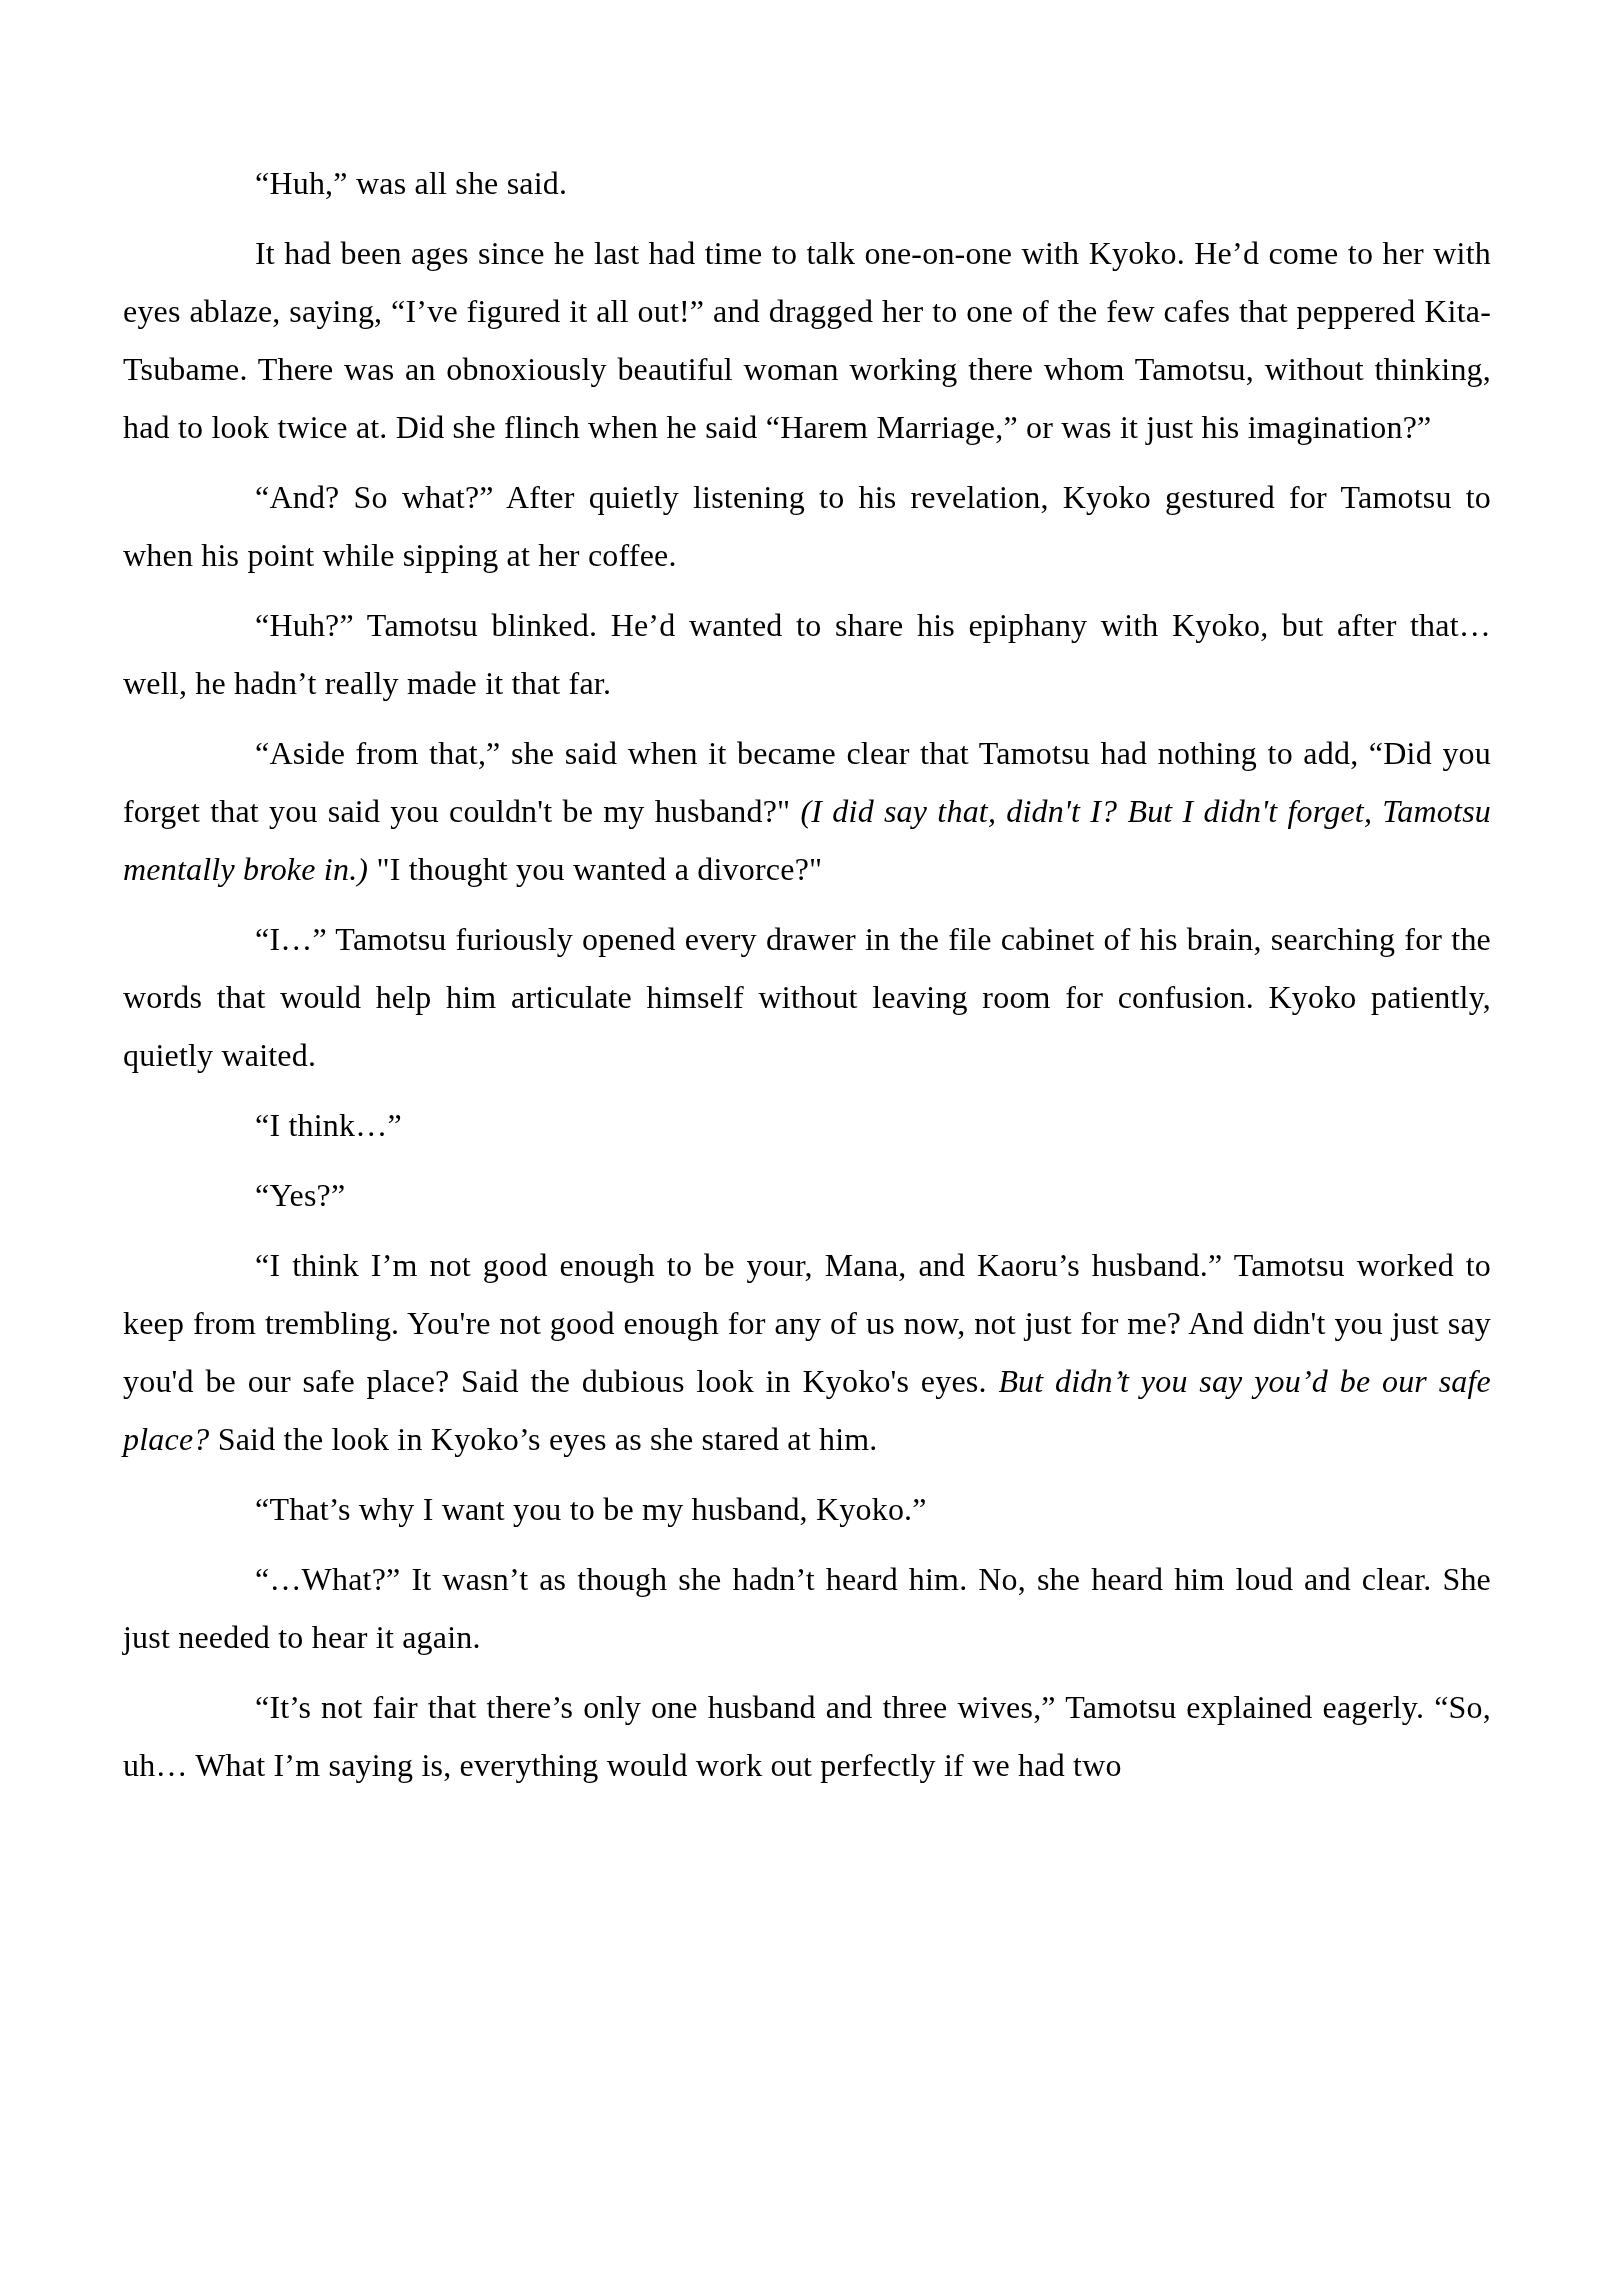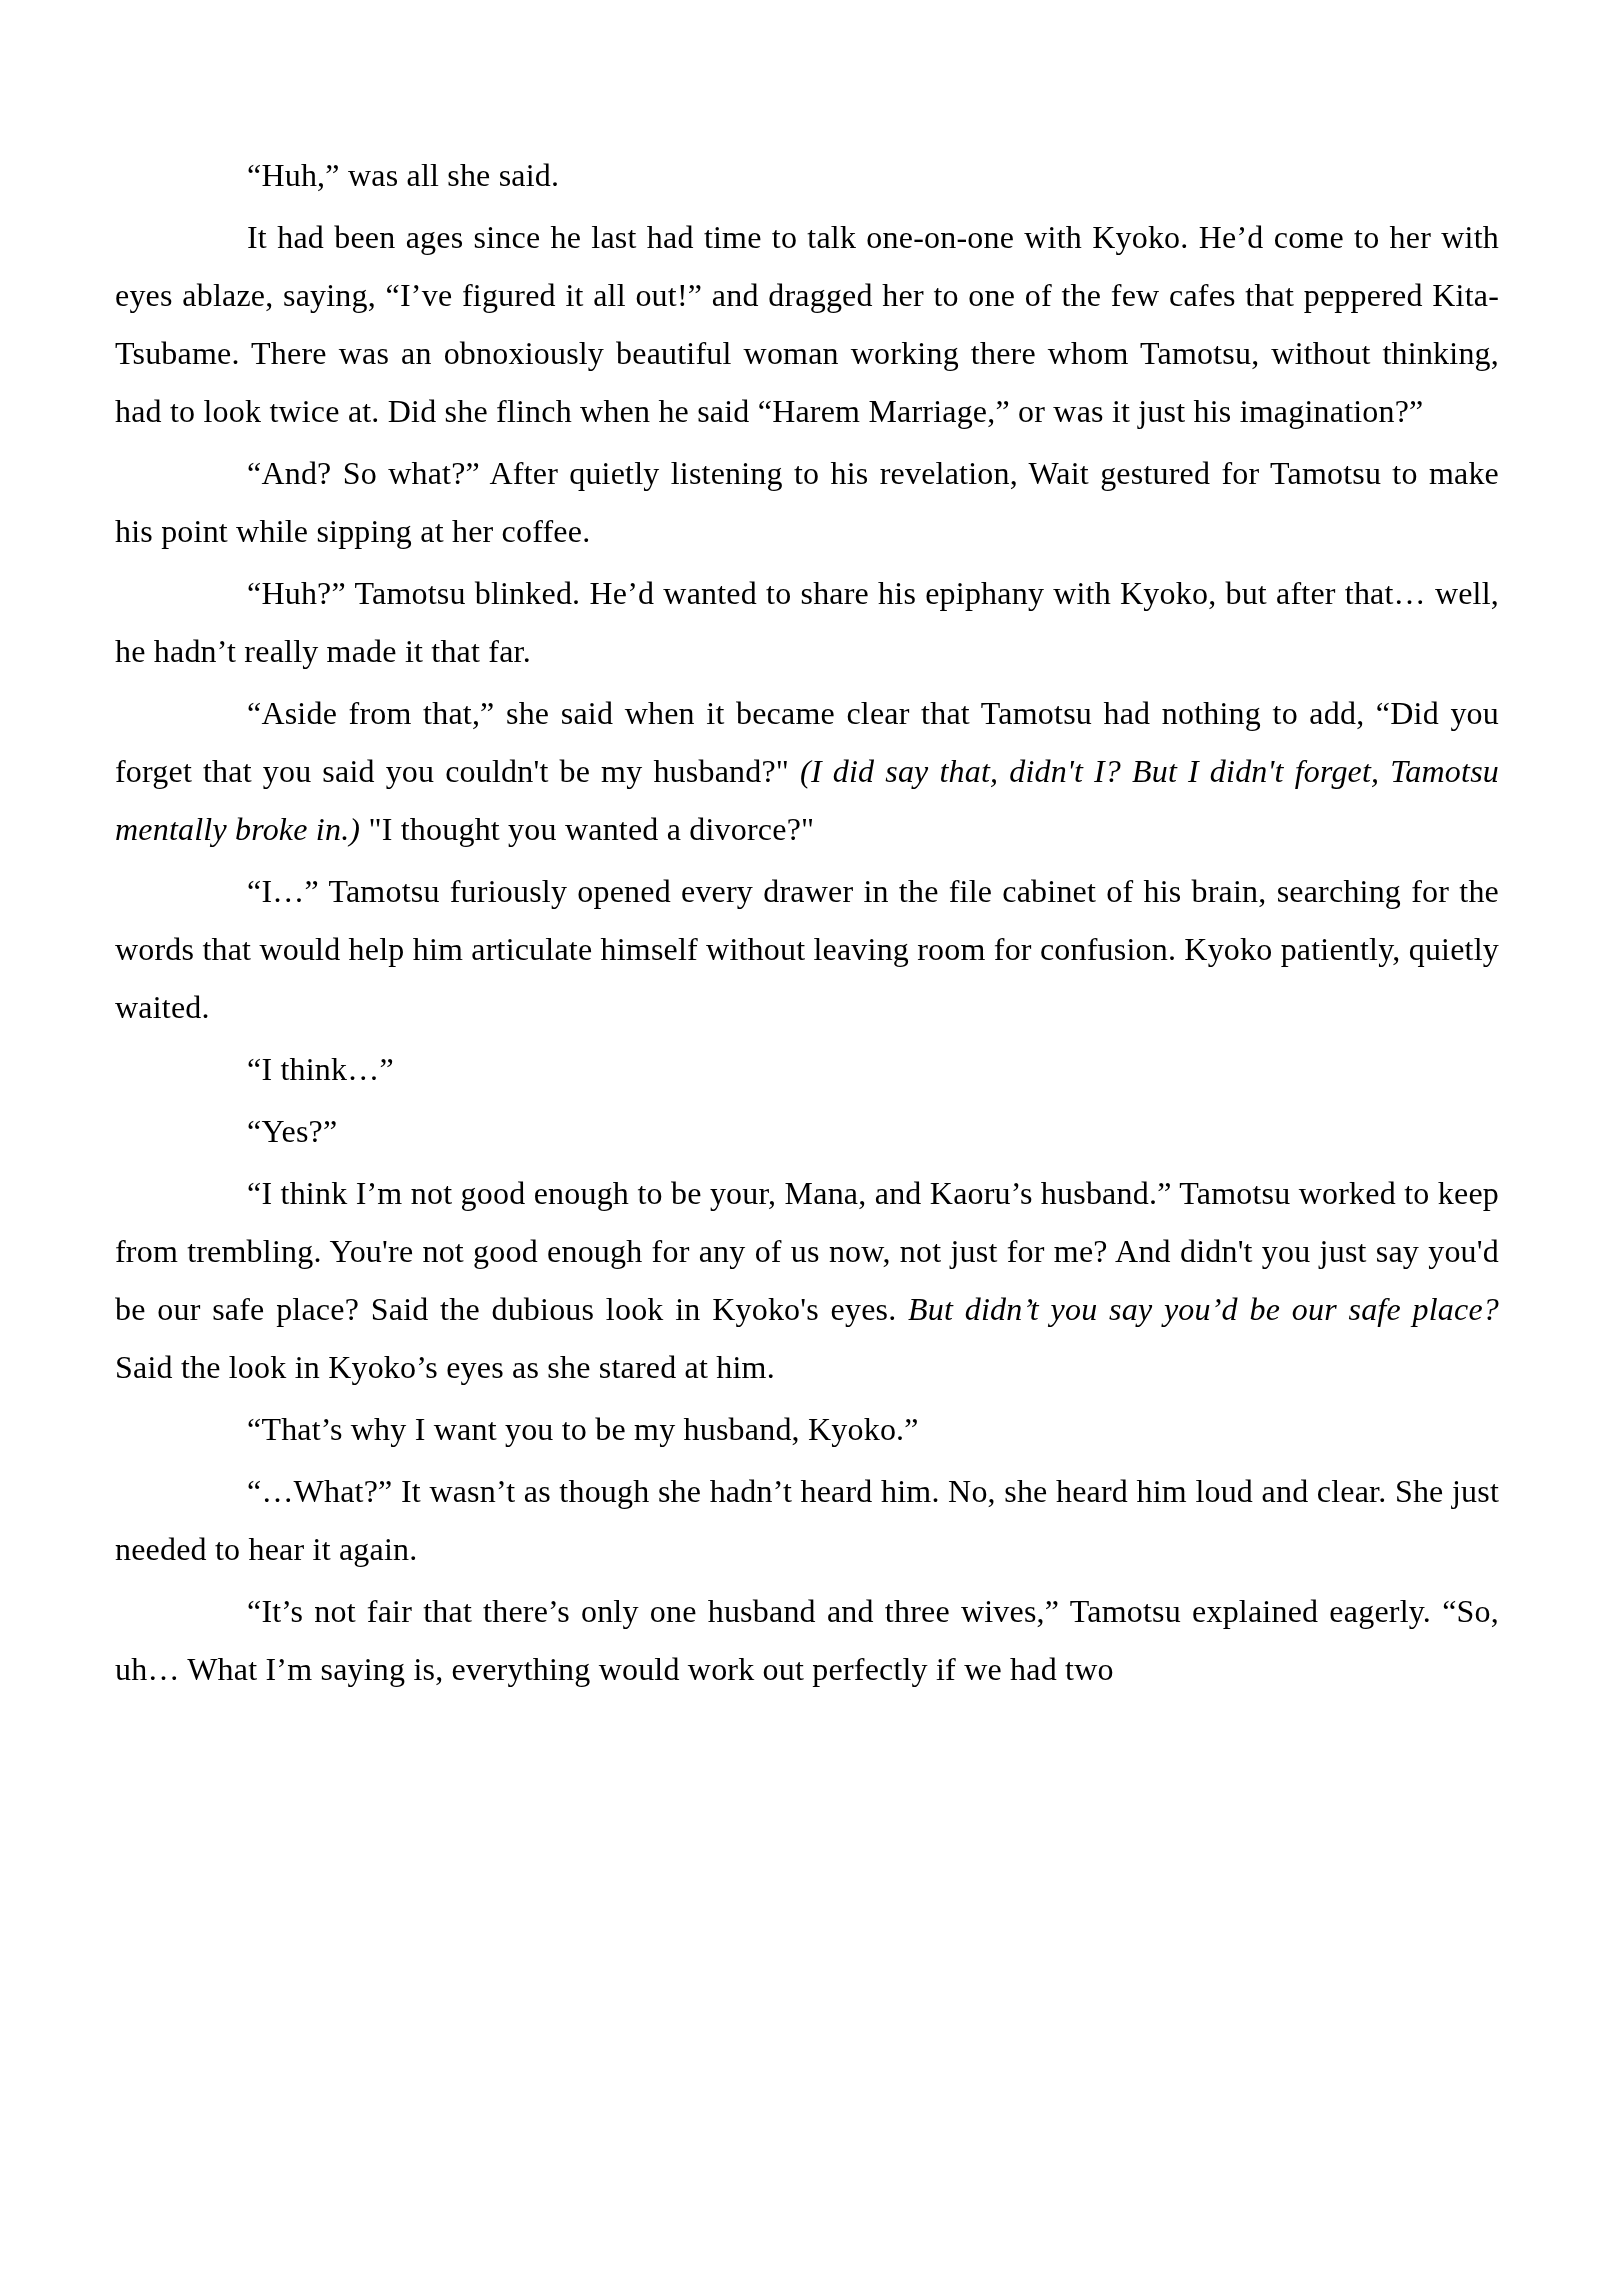"“Huh,” was all she said." p.para { margin: 4px -> 12px }
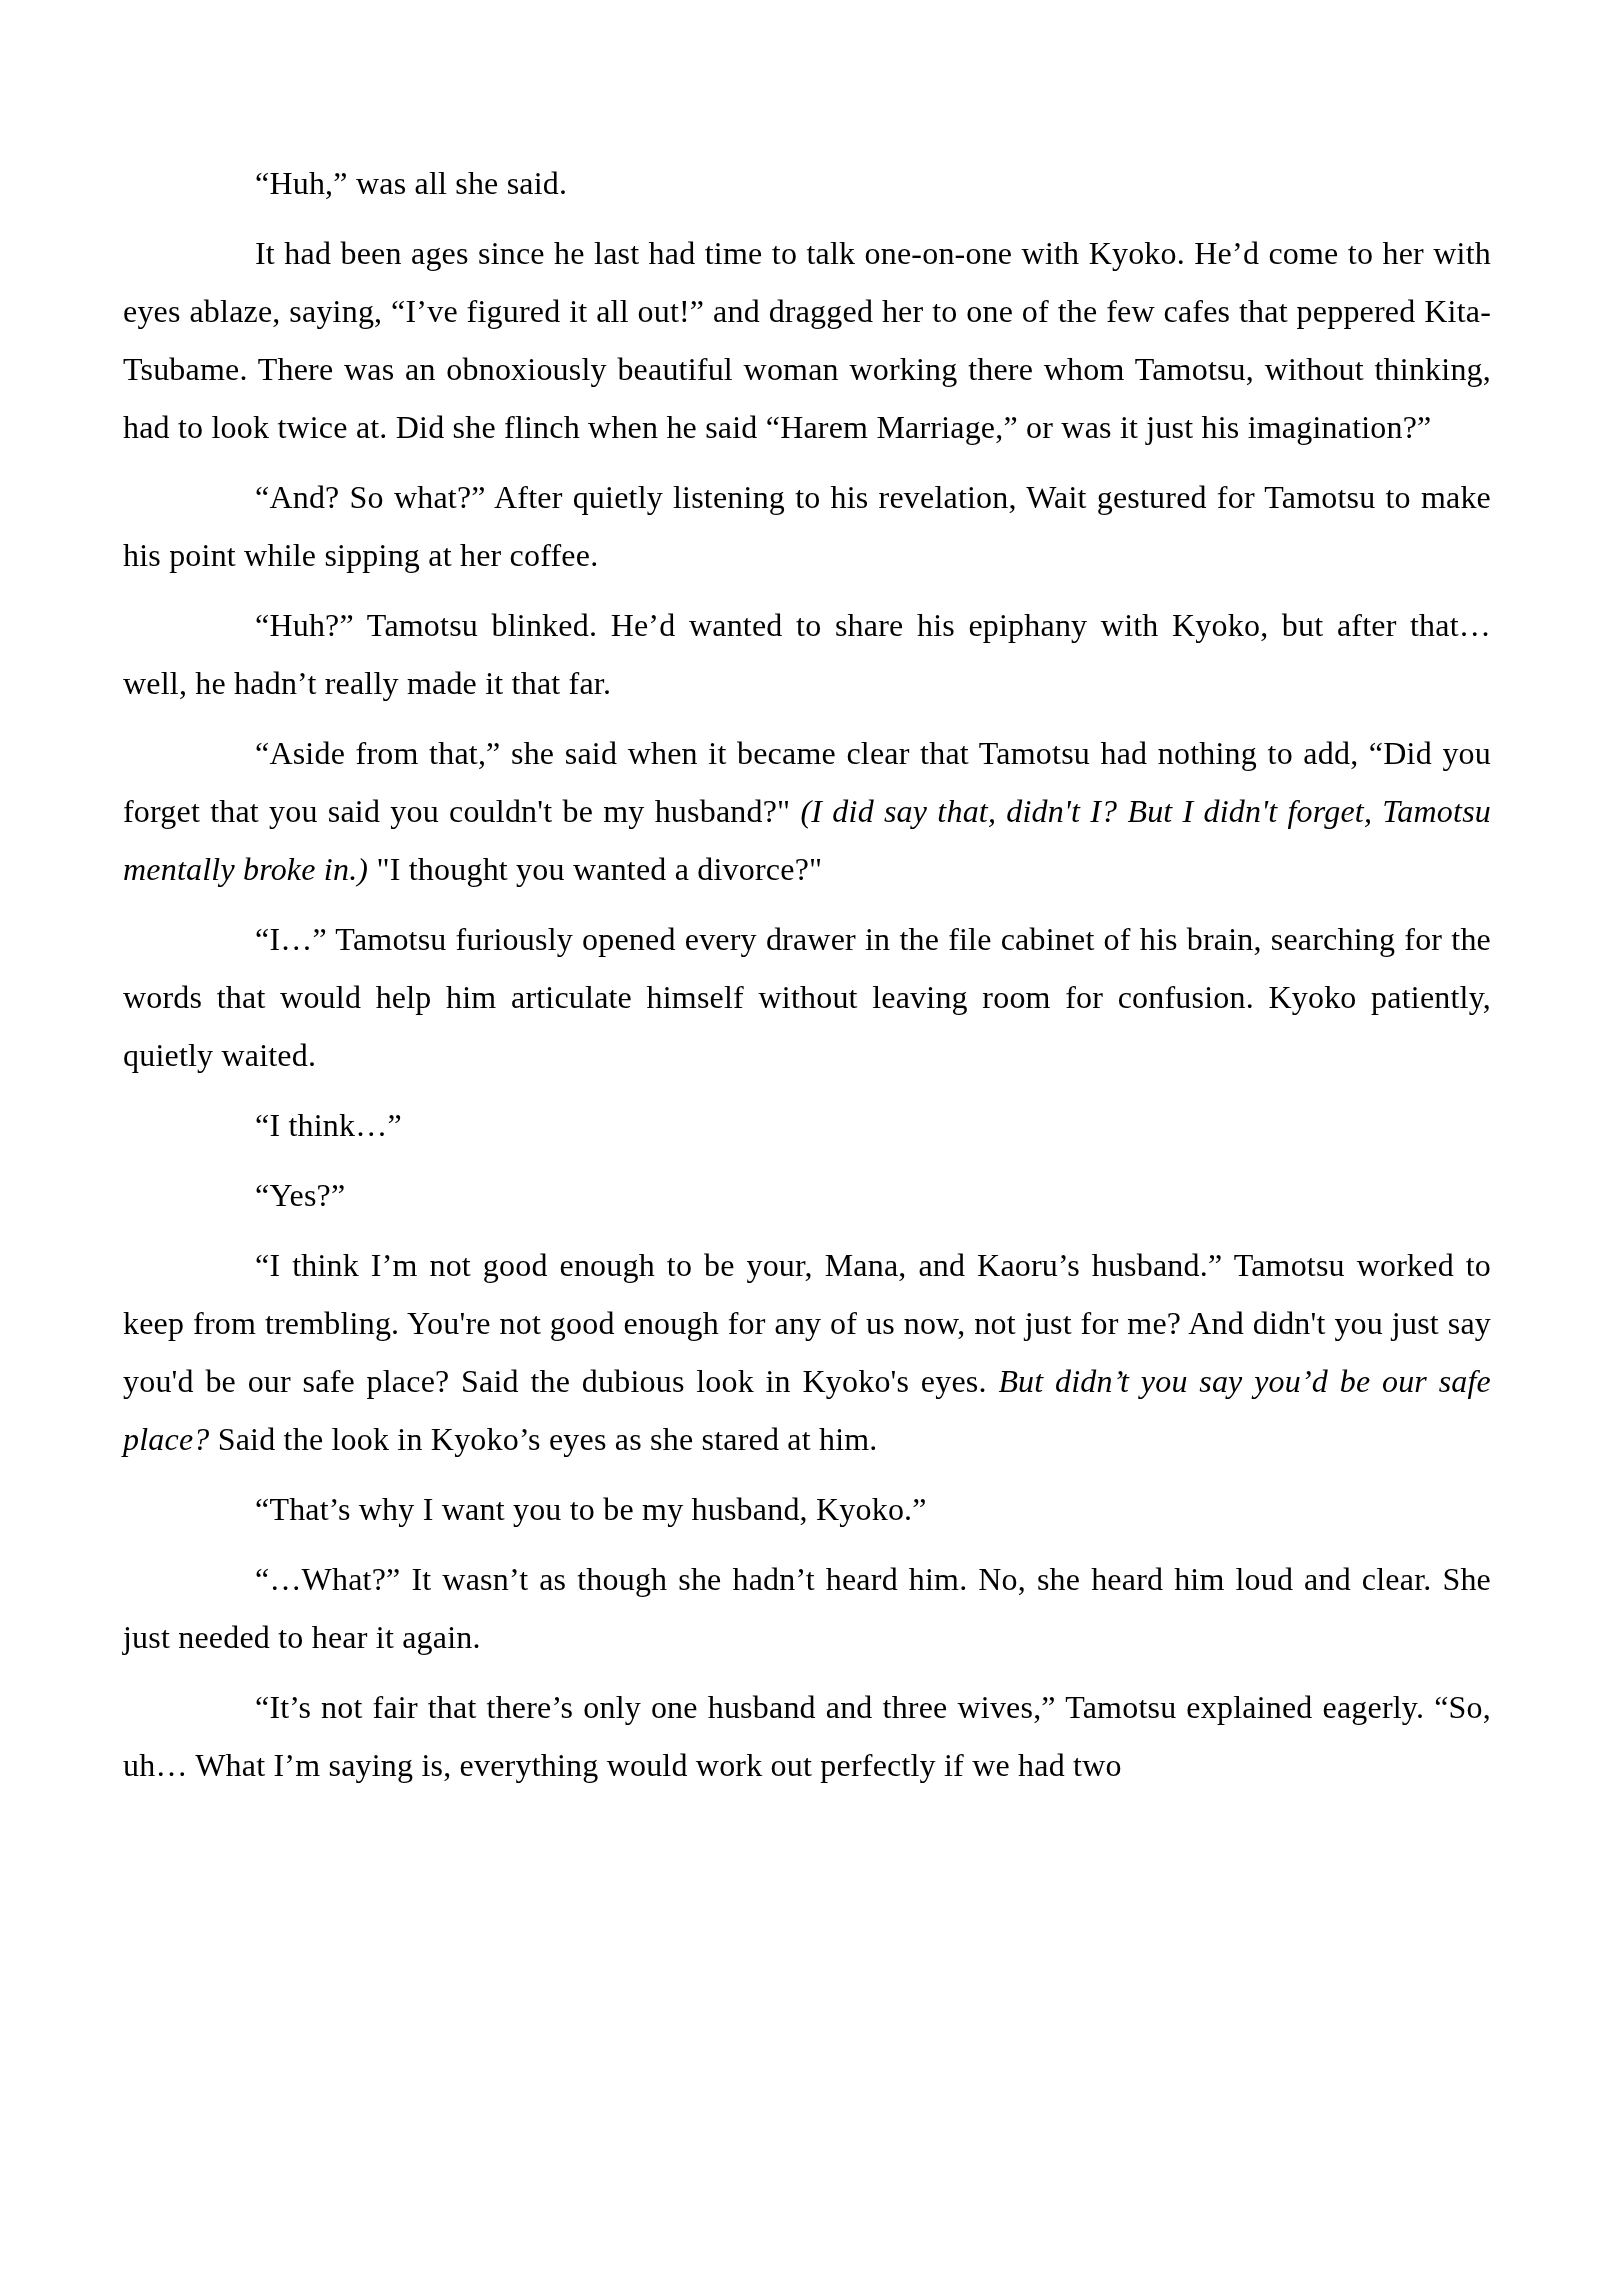"“And? So what?” After quietly" span { text: Wait gestured for Tamotsu to make -> Kyoko gestured for Tamotsu to when }
